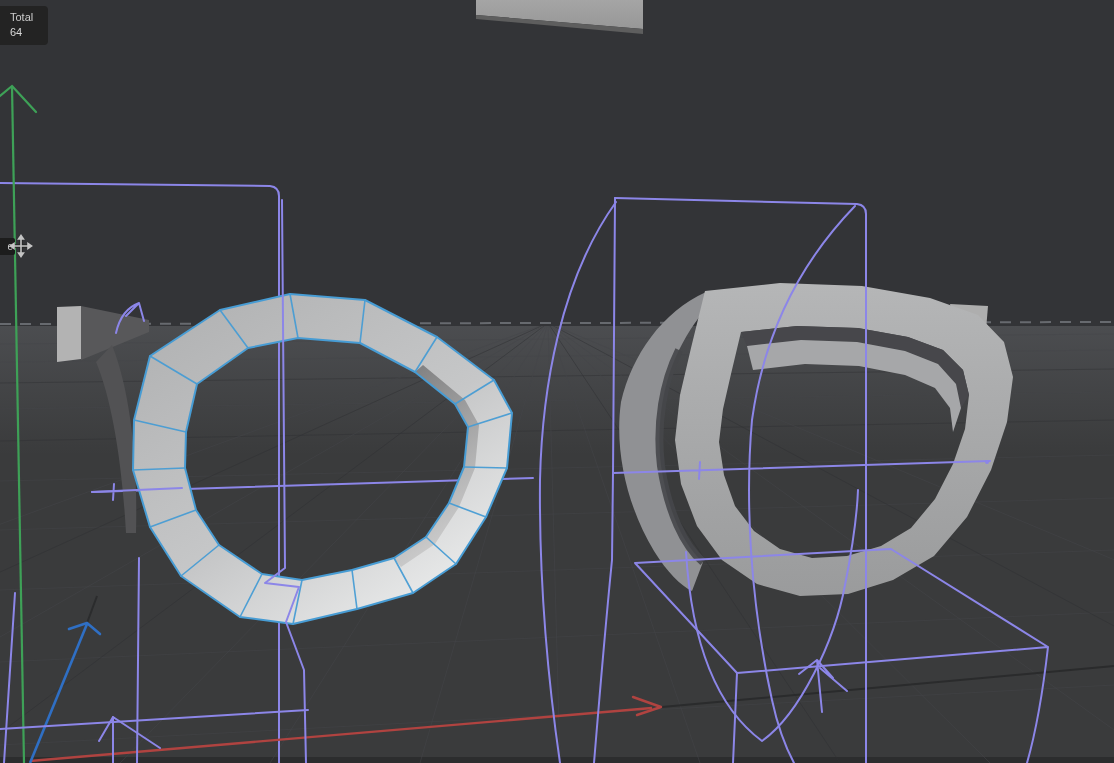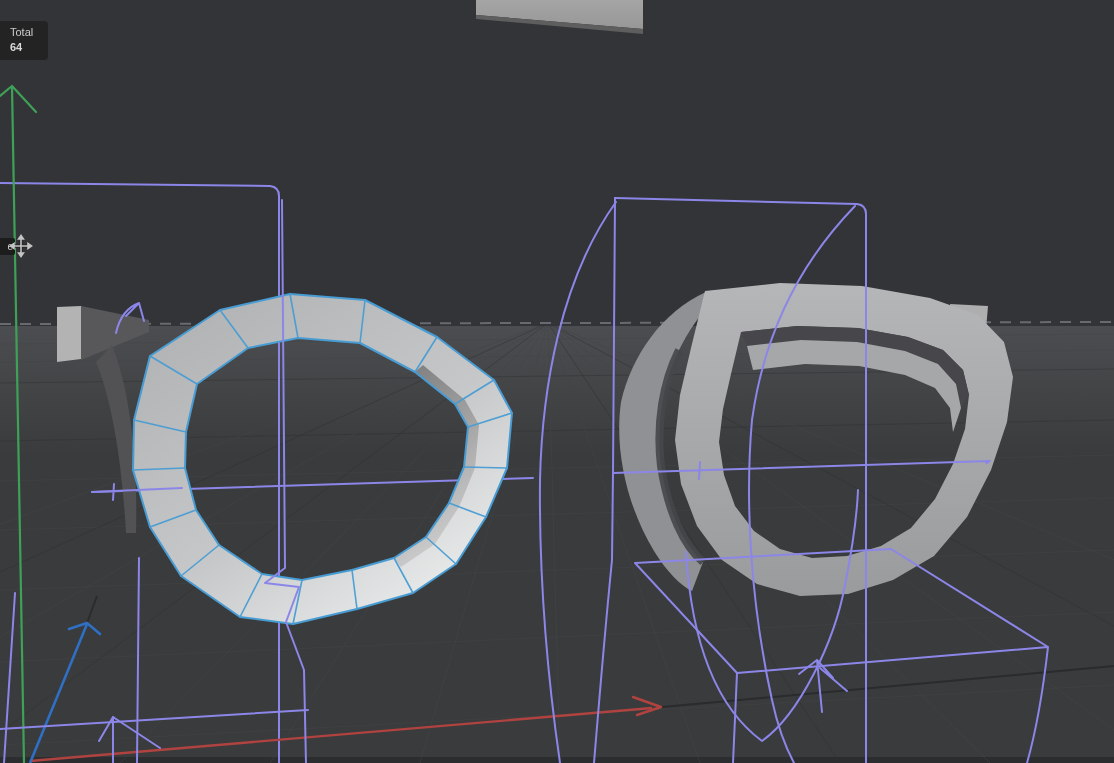"Total" #stats-panel { top: 21px -> 6px }
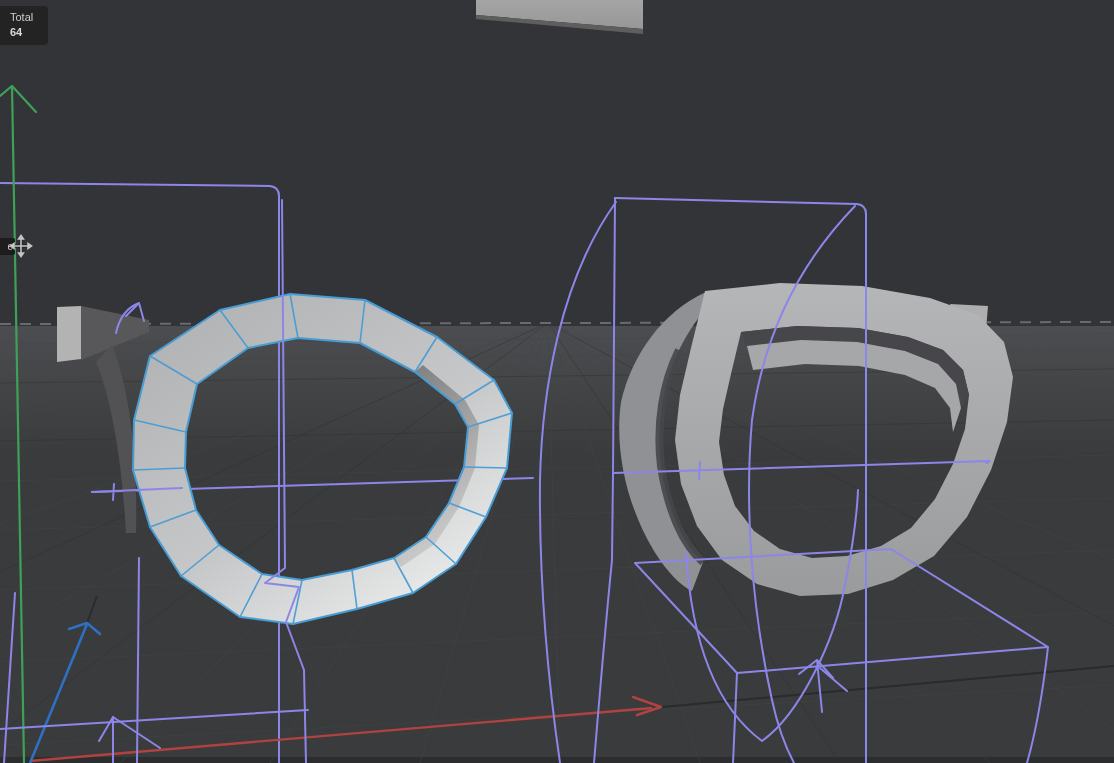"64" #stats-panel .val { font-weight: bold -> none }
